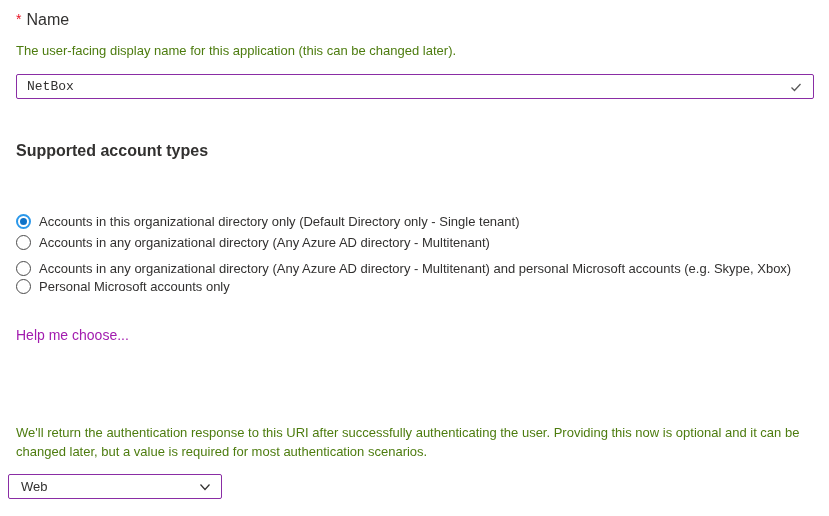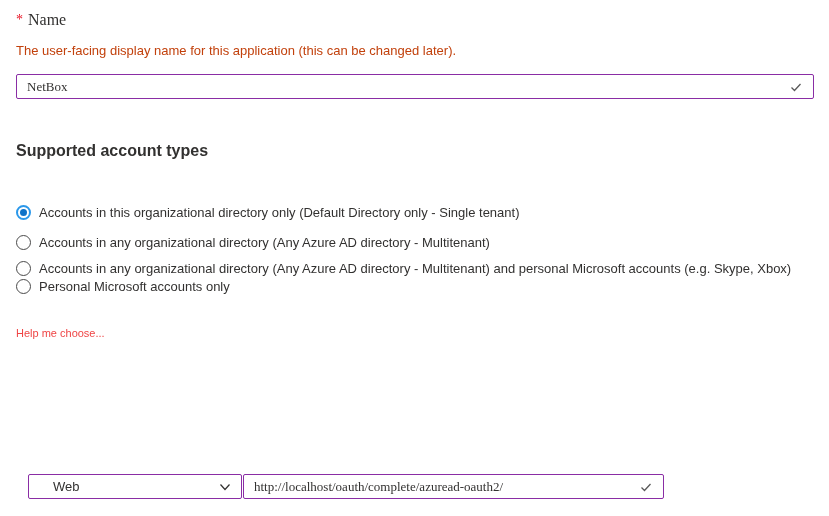"* Name" div.section-heading { font-family: Liberation Serif, serif -> none }
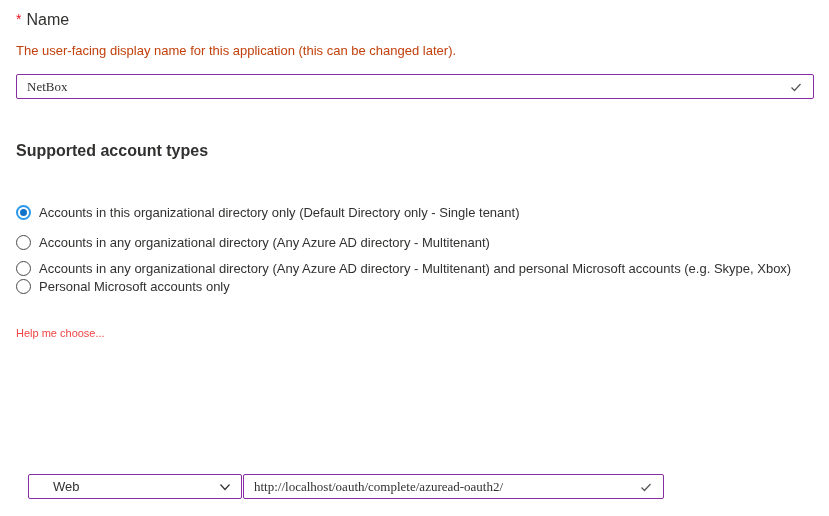"The user-facing display name for" .body-text { color: #c2410c -> #4d7c0f }
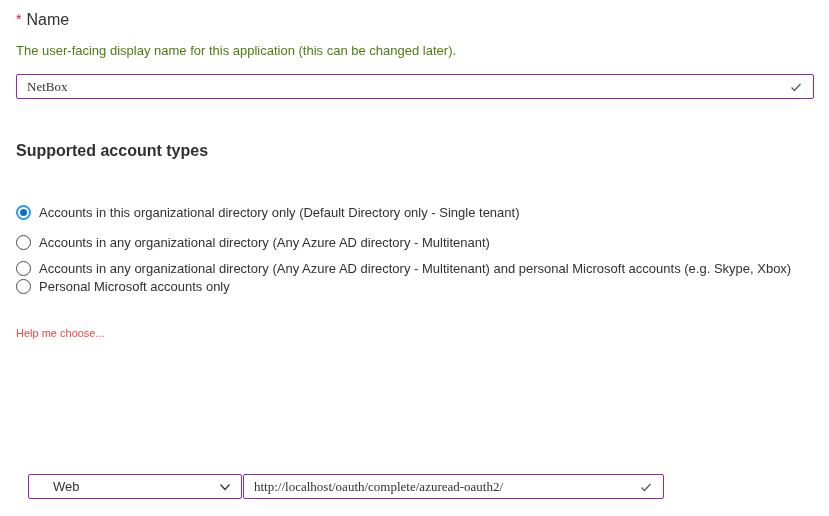"NetBox" .field input { font-family: Liberation Serif, serif -> Liberation Mono, monospace }
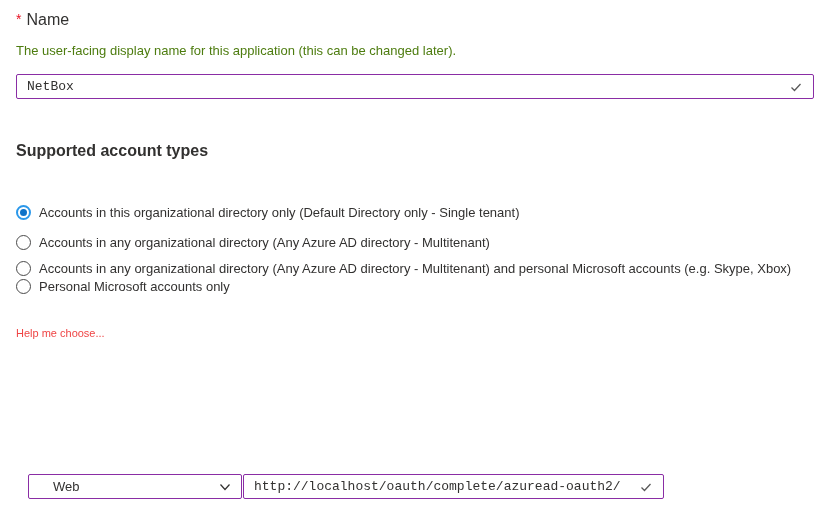"Accounts in this organizational" div.radio-row { top: 201px -> 210px }
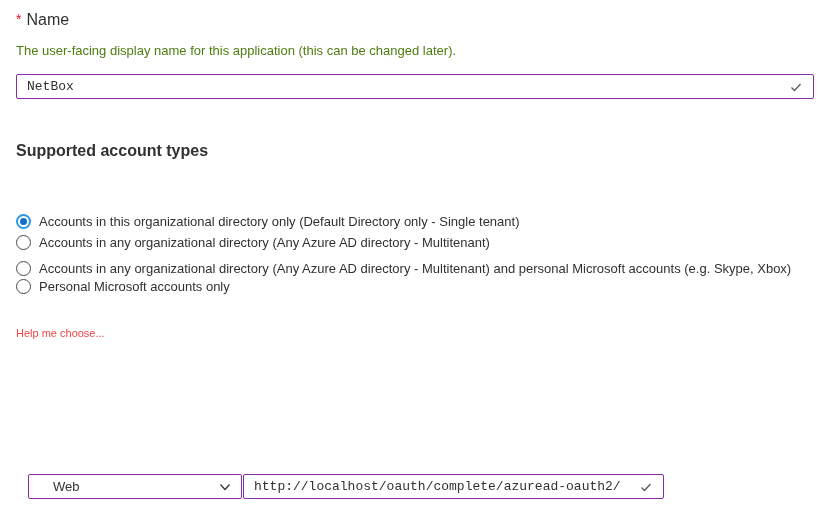"Help me choose..." .link { color: #ef4444 -> #a21caf; font-size: 11px -> 14px }
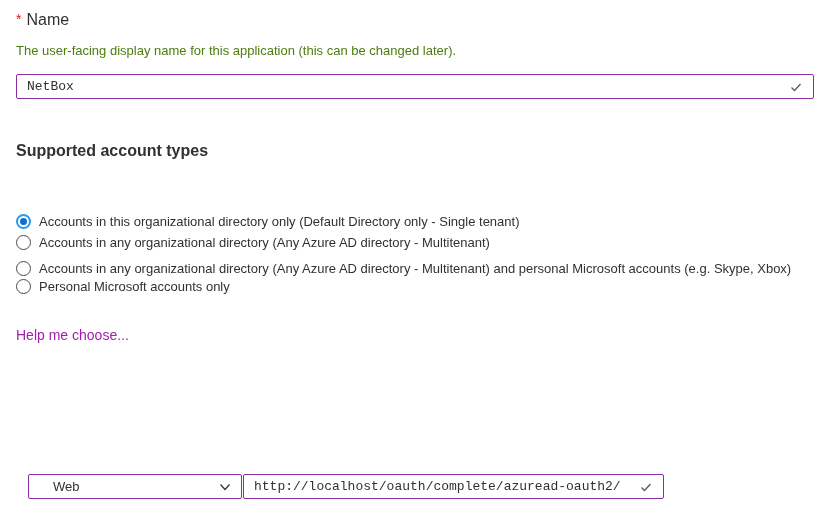"We'll return the authentication response" div.body-text { html: none -> <div>We'll return the authentication response to this URI after successfully authenticating the user. Providing this now is optional and it can be changed later, but a value is required for most authentication scenarios.</div> }
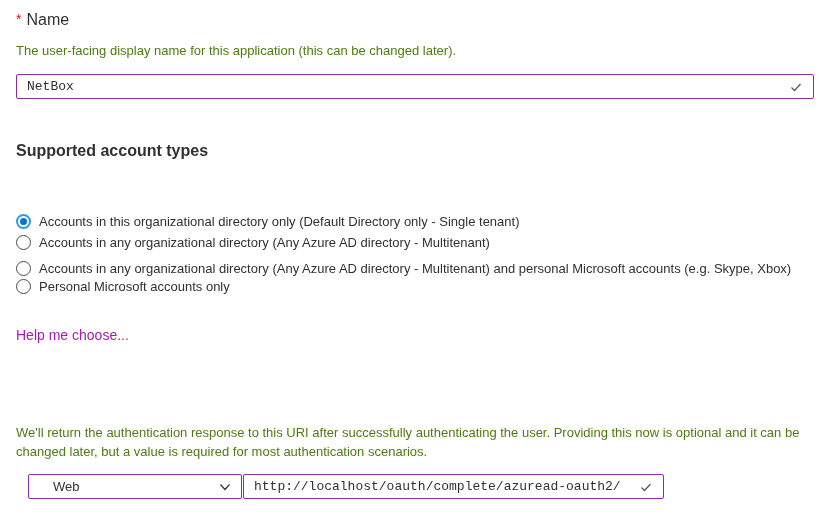"Web" div.field { left: 28px -> 8px; padding-left: 12px -> none }
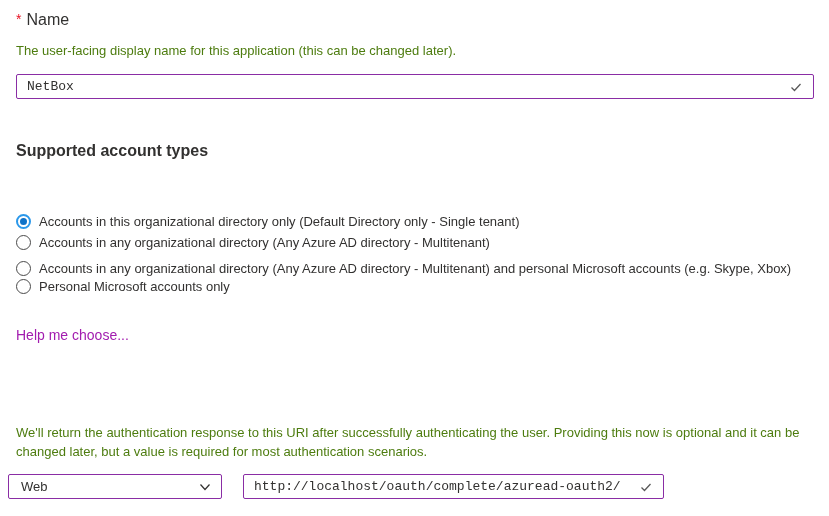"http://localhost/oauth/complete/azuread-" div.field { html: <div> <input> <span> <svg> <polyline></polyline> </svg> </span> </div> -> none }
